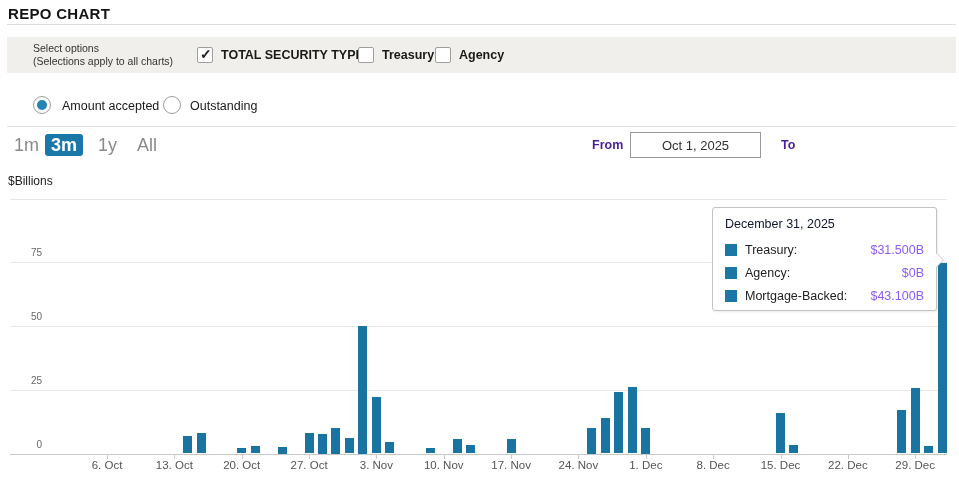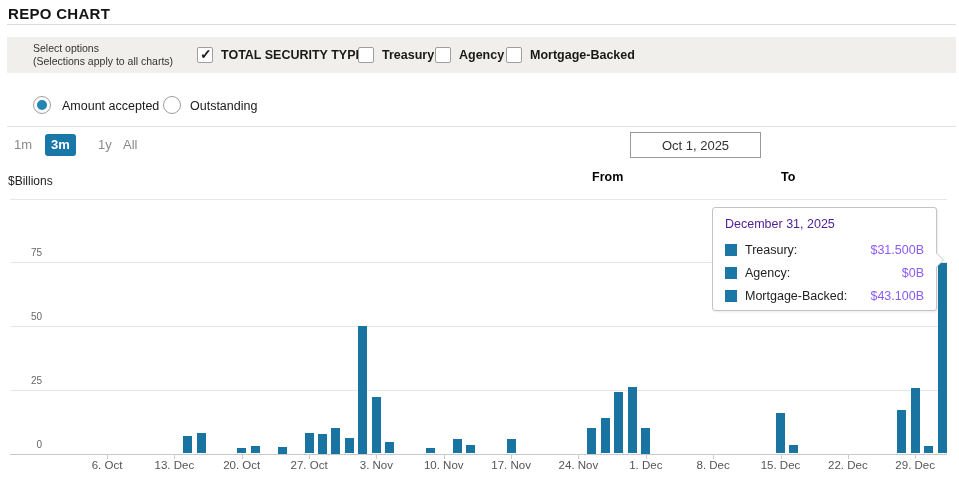"Mortgage-Backed" div.cb-group { html: <div> <span></span> <span>Mortgage-Backed</span> </div> -> none }
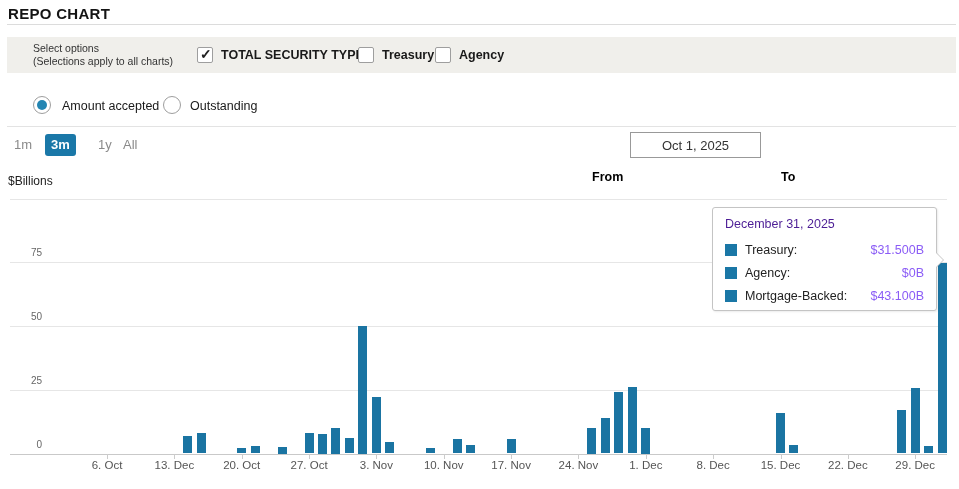"1m" .range-btn { font-size: 13px -> 18px }
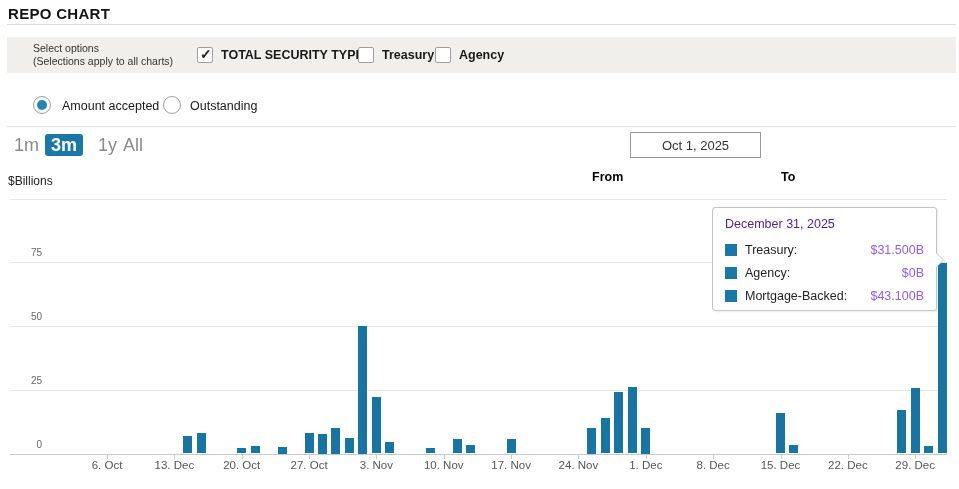"All" span.range-btn { left: 117px -> 131px }
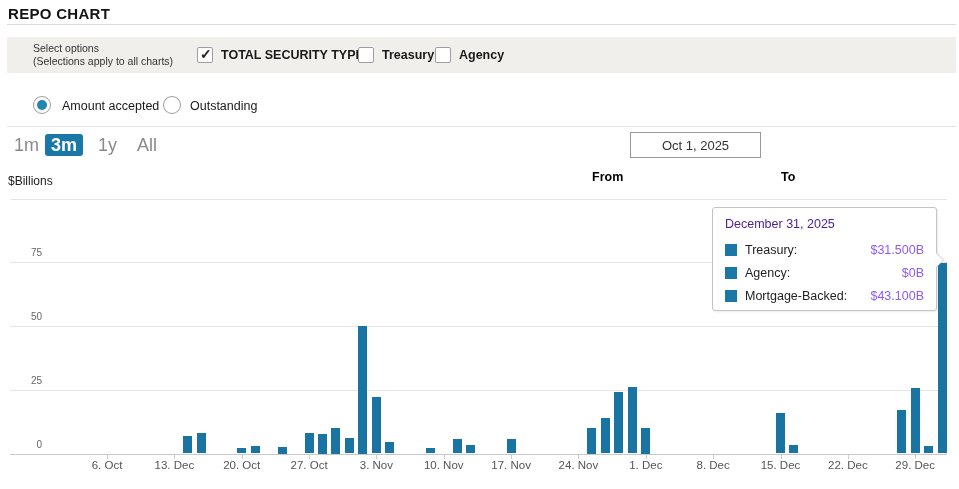"From" #from-label, #to-label { color: #000000 -> #4c1d95; margin-top: 32px -> none }
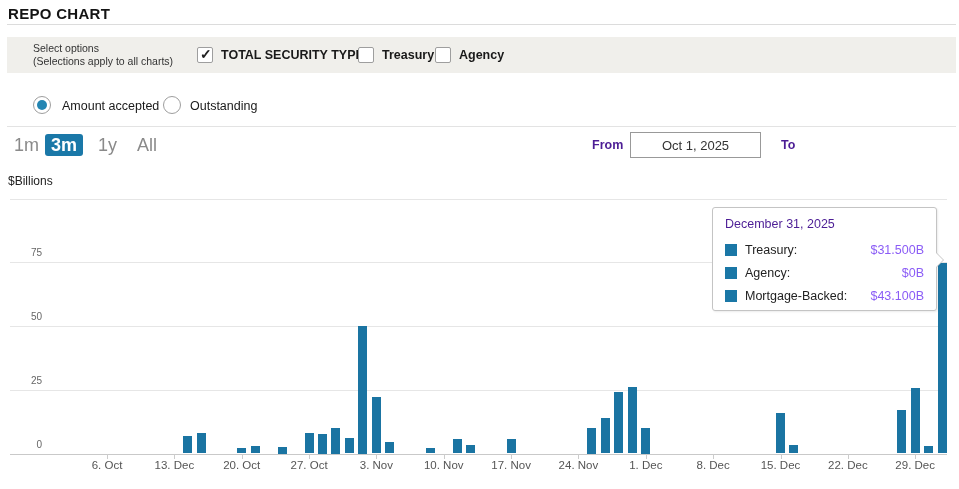"December 31, 2025" #tooltip-title { color: #4c1d95 -> #0f172a }
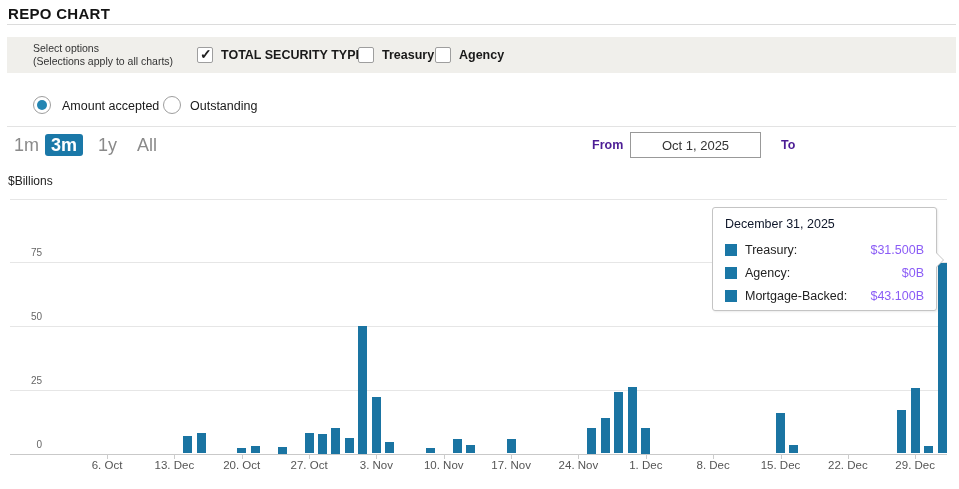"13. Dec" div.xtick-label { text: Dec -> Oct }
